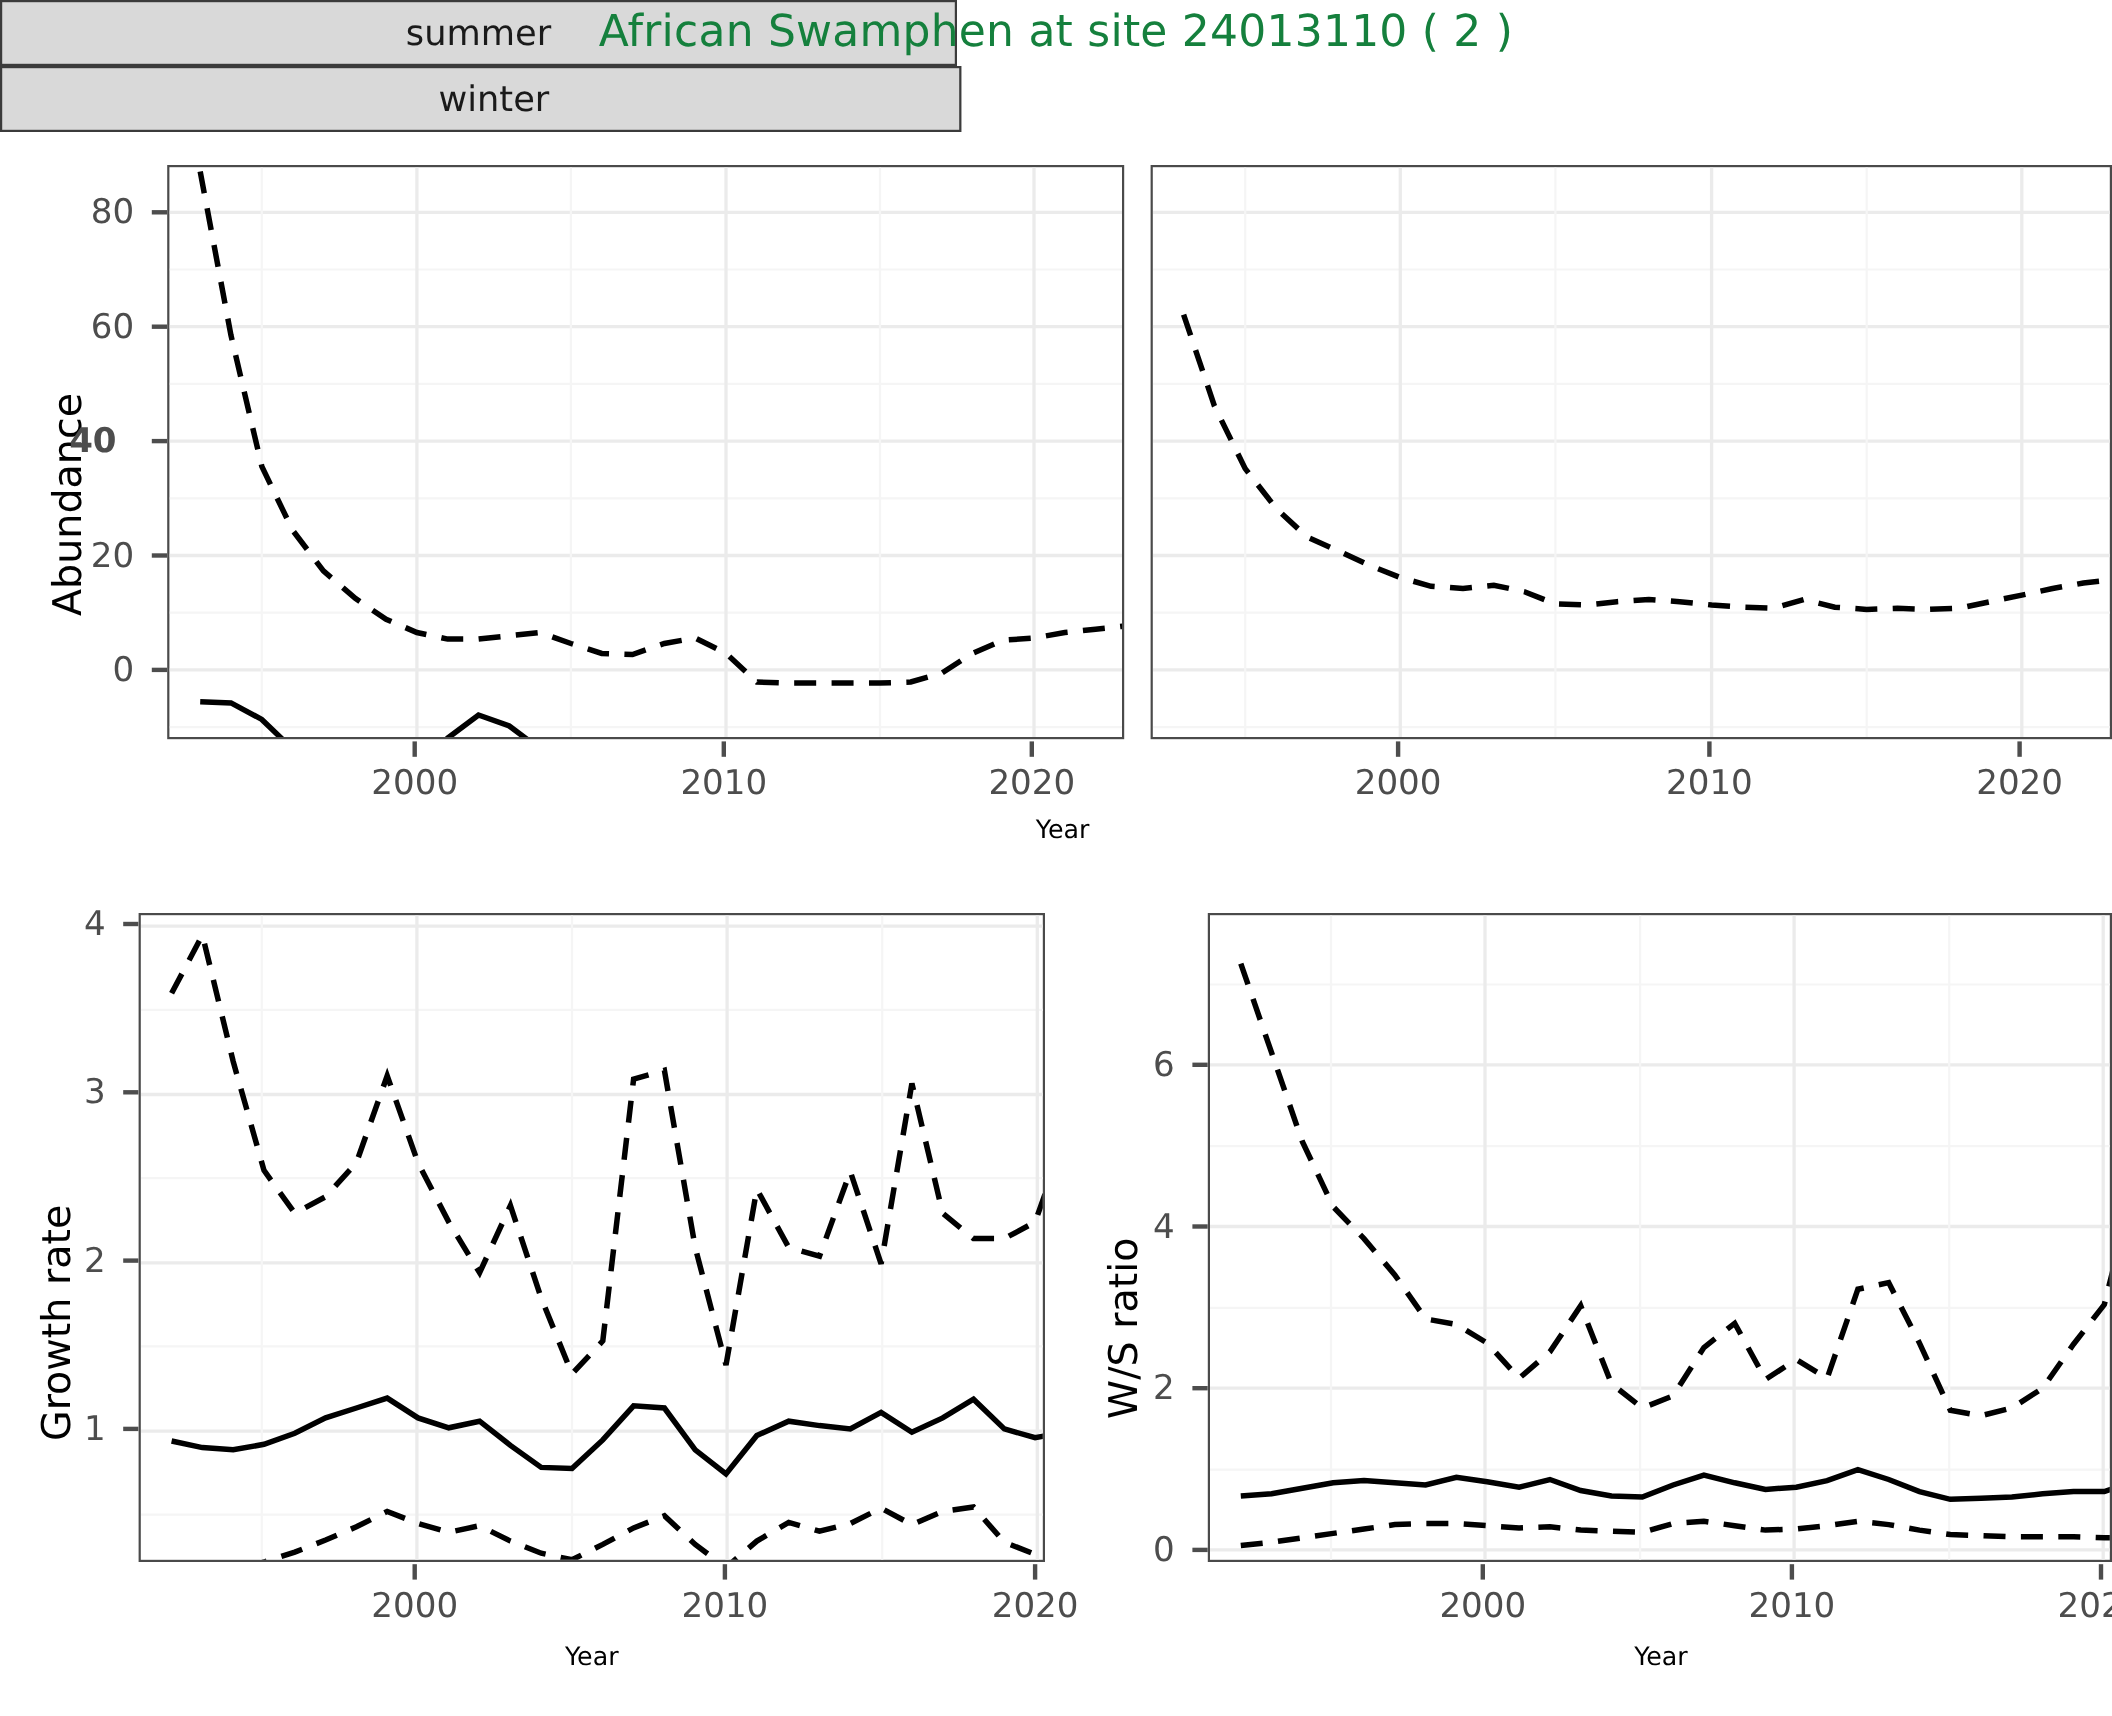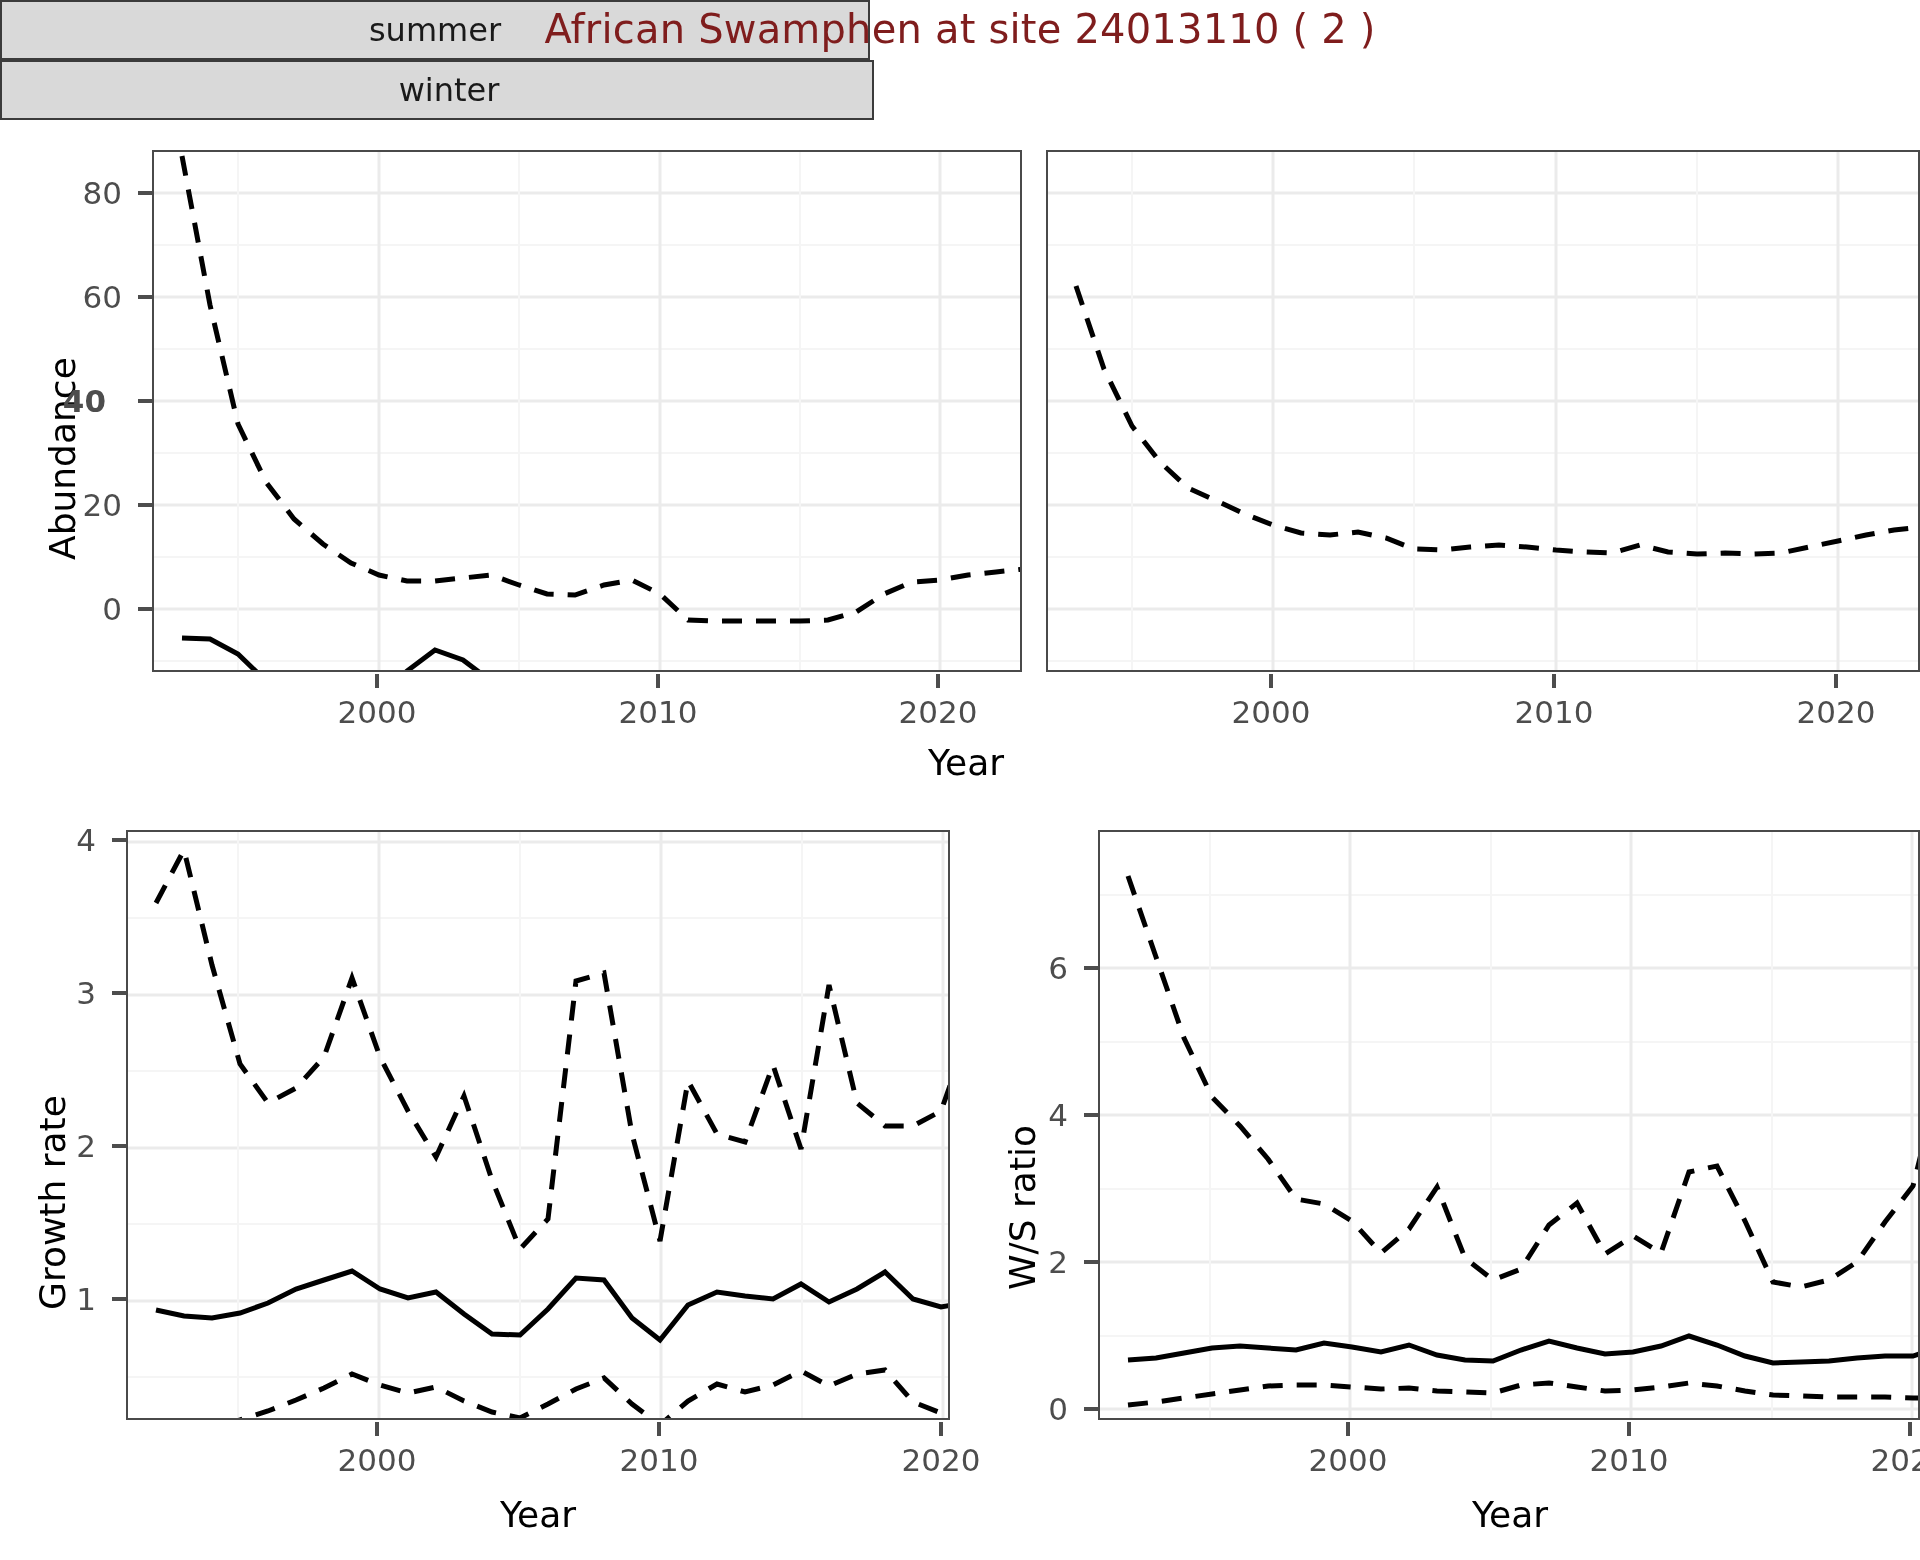"African Swamphen at site 24013110" .chart-title { color: #7f1d1d -> #15803d }
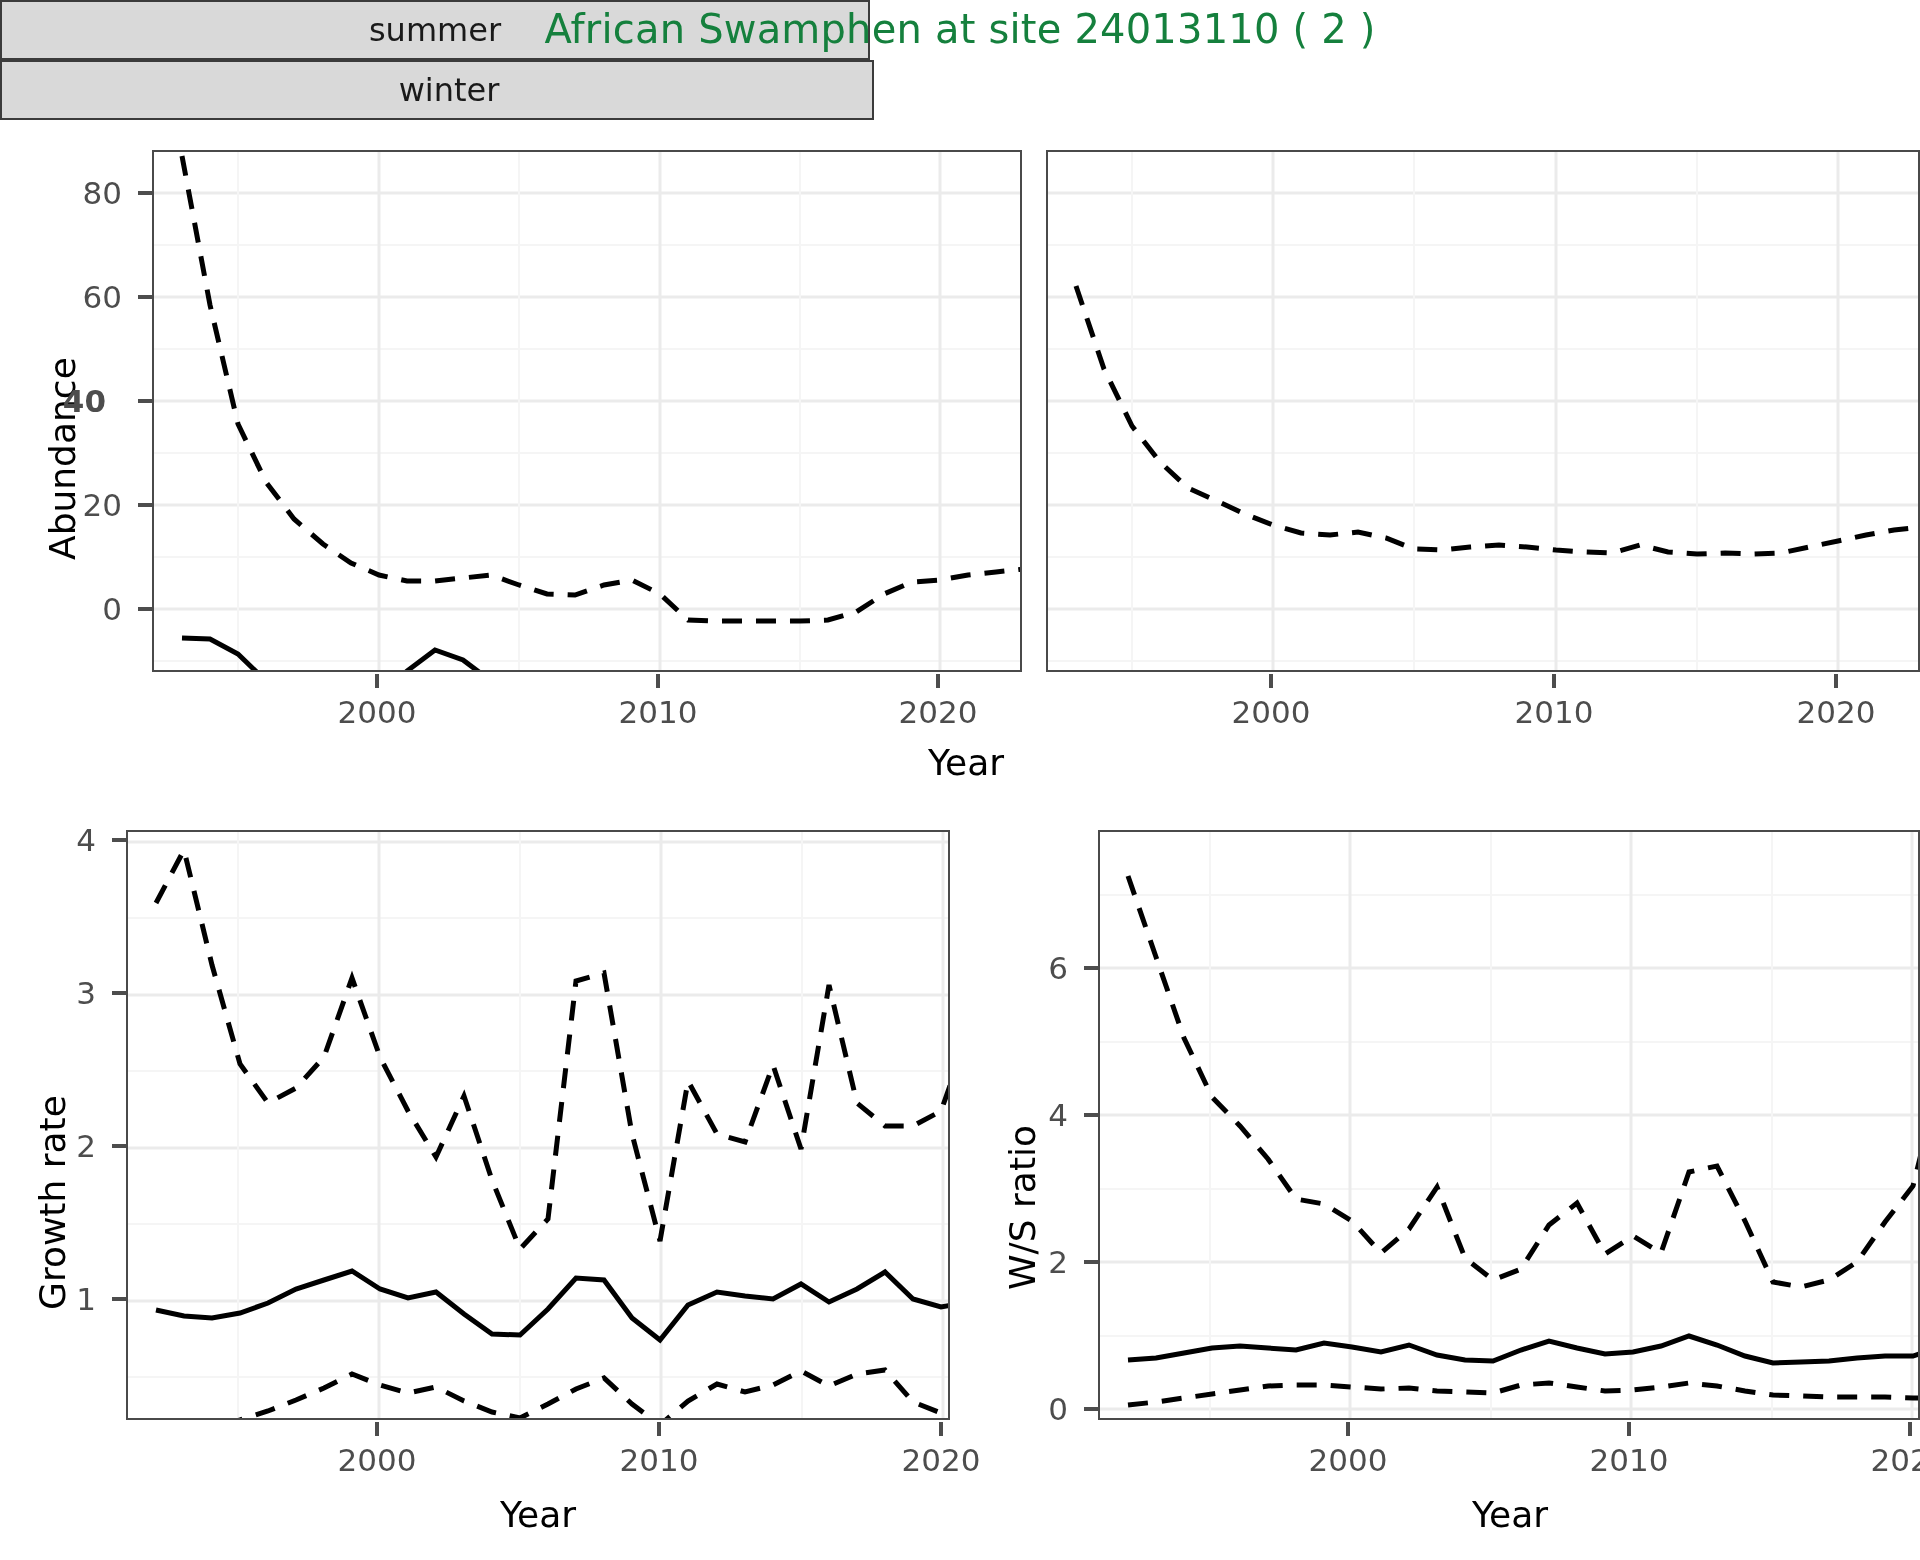"Year" .axis-title-x { font-size: 36px -> 23px }
